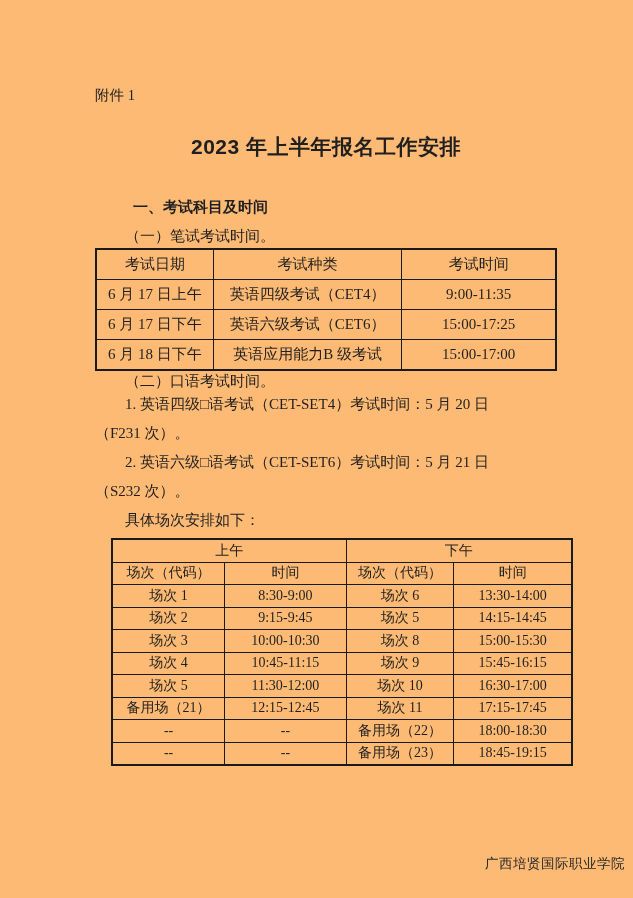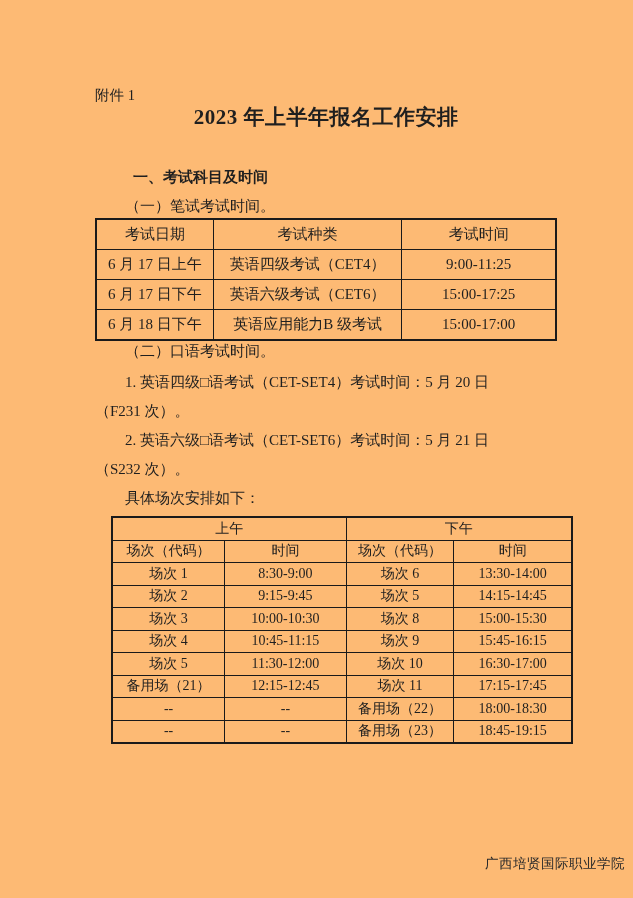"2023 年上半年报名工作安排" .doc-title { font-family: Liberation Serif, serif -> Liberation Sans, sans-serif; margin-top: none -> 30px }
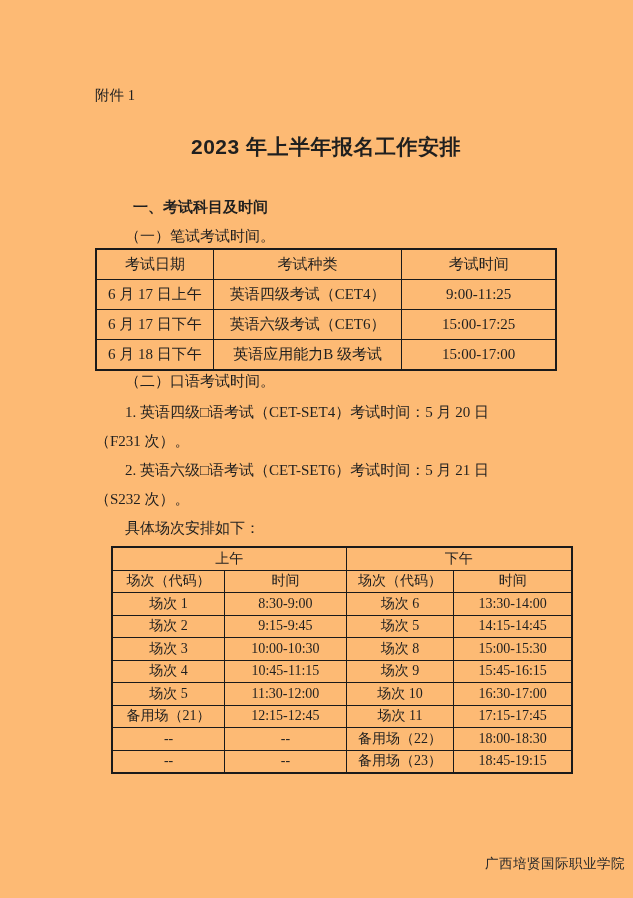"9:00-11:25" td { text: 9:00-11:25 -> 9:00-11:35 }
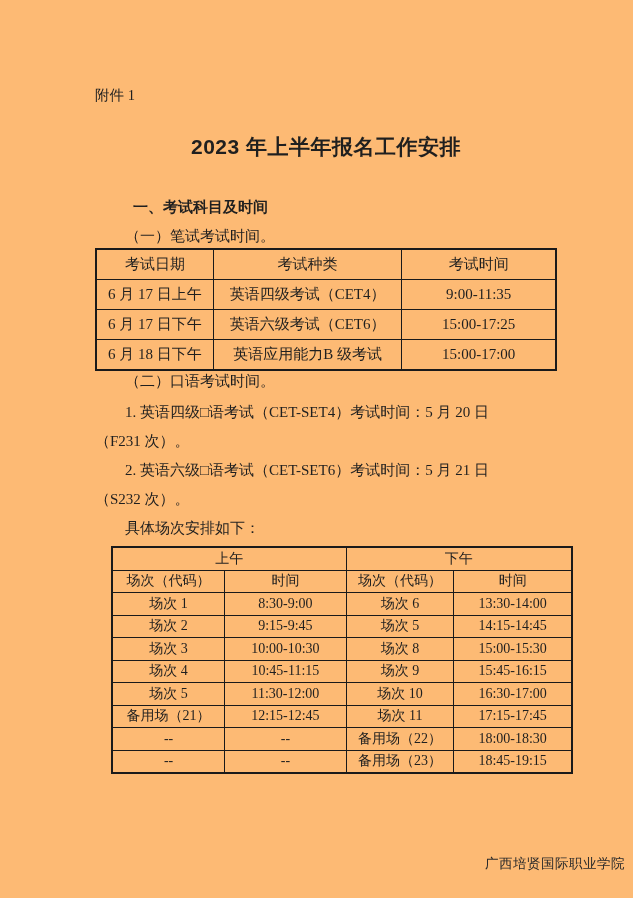"1. 英语四级□语考试（CET-SET4）考试时间：5 月 20 日" .oral-block { margin-top: 8px -> 0 }
